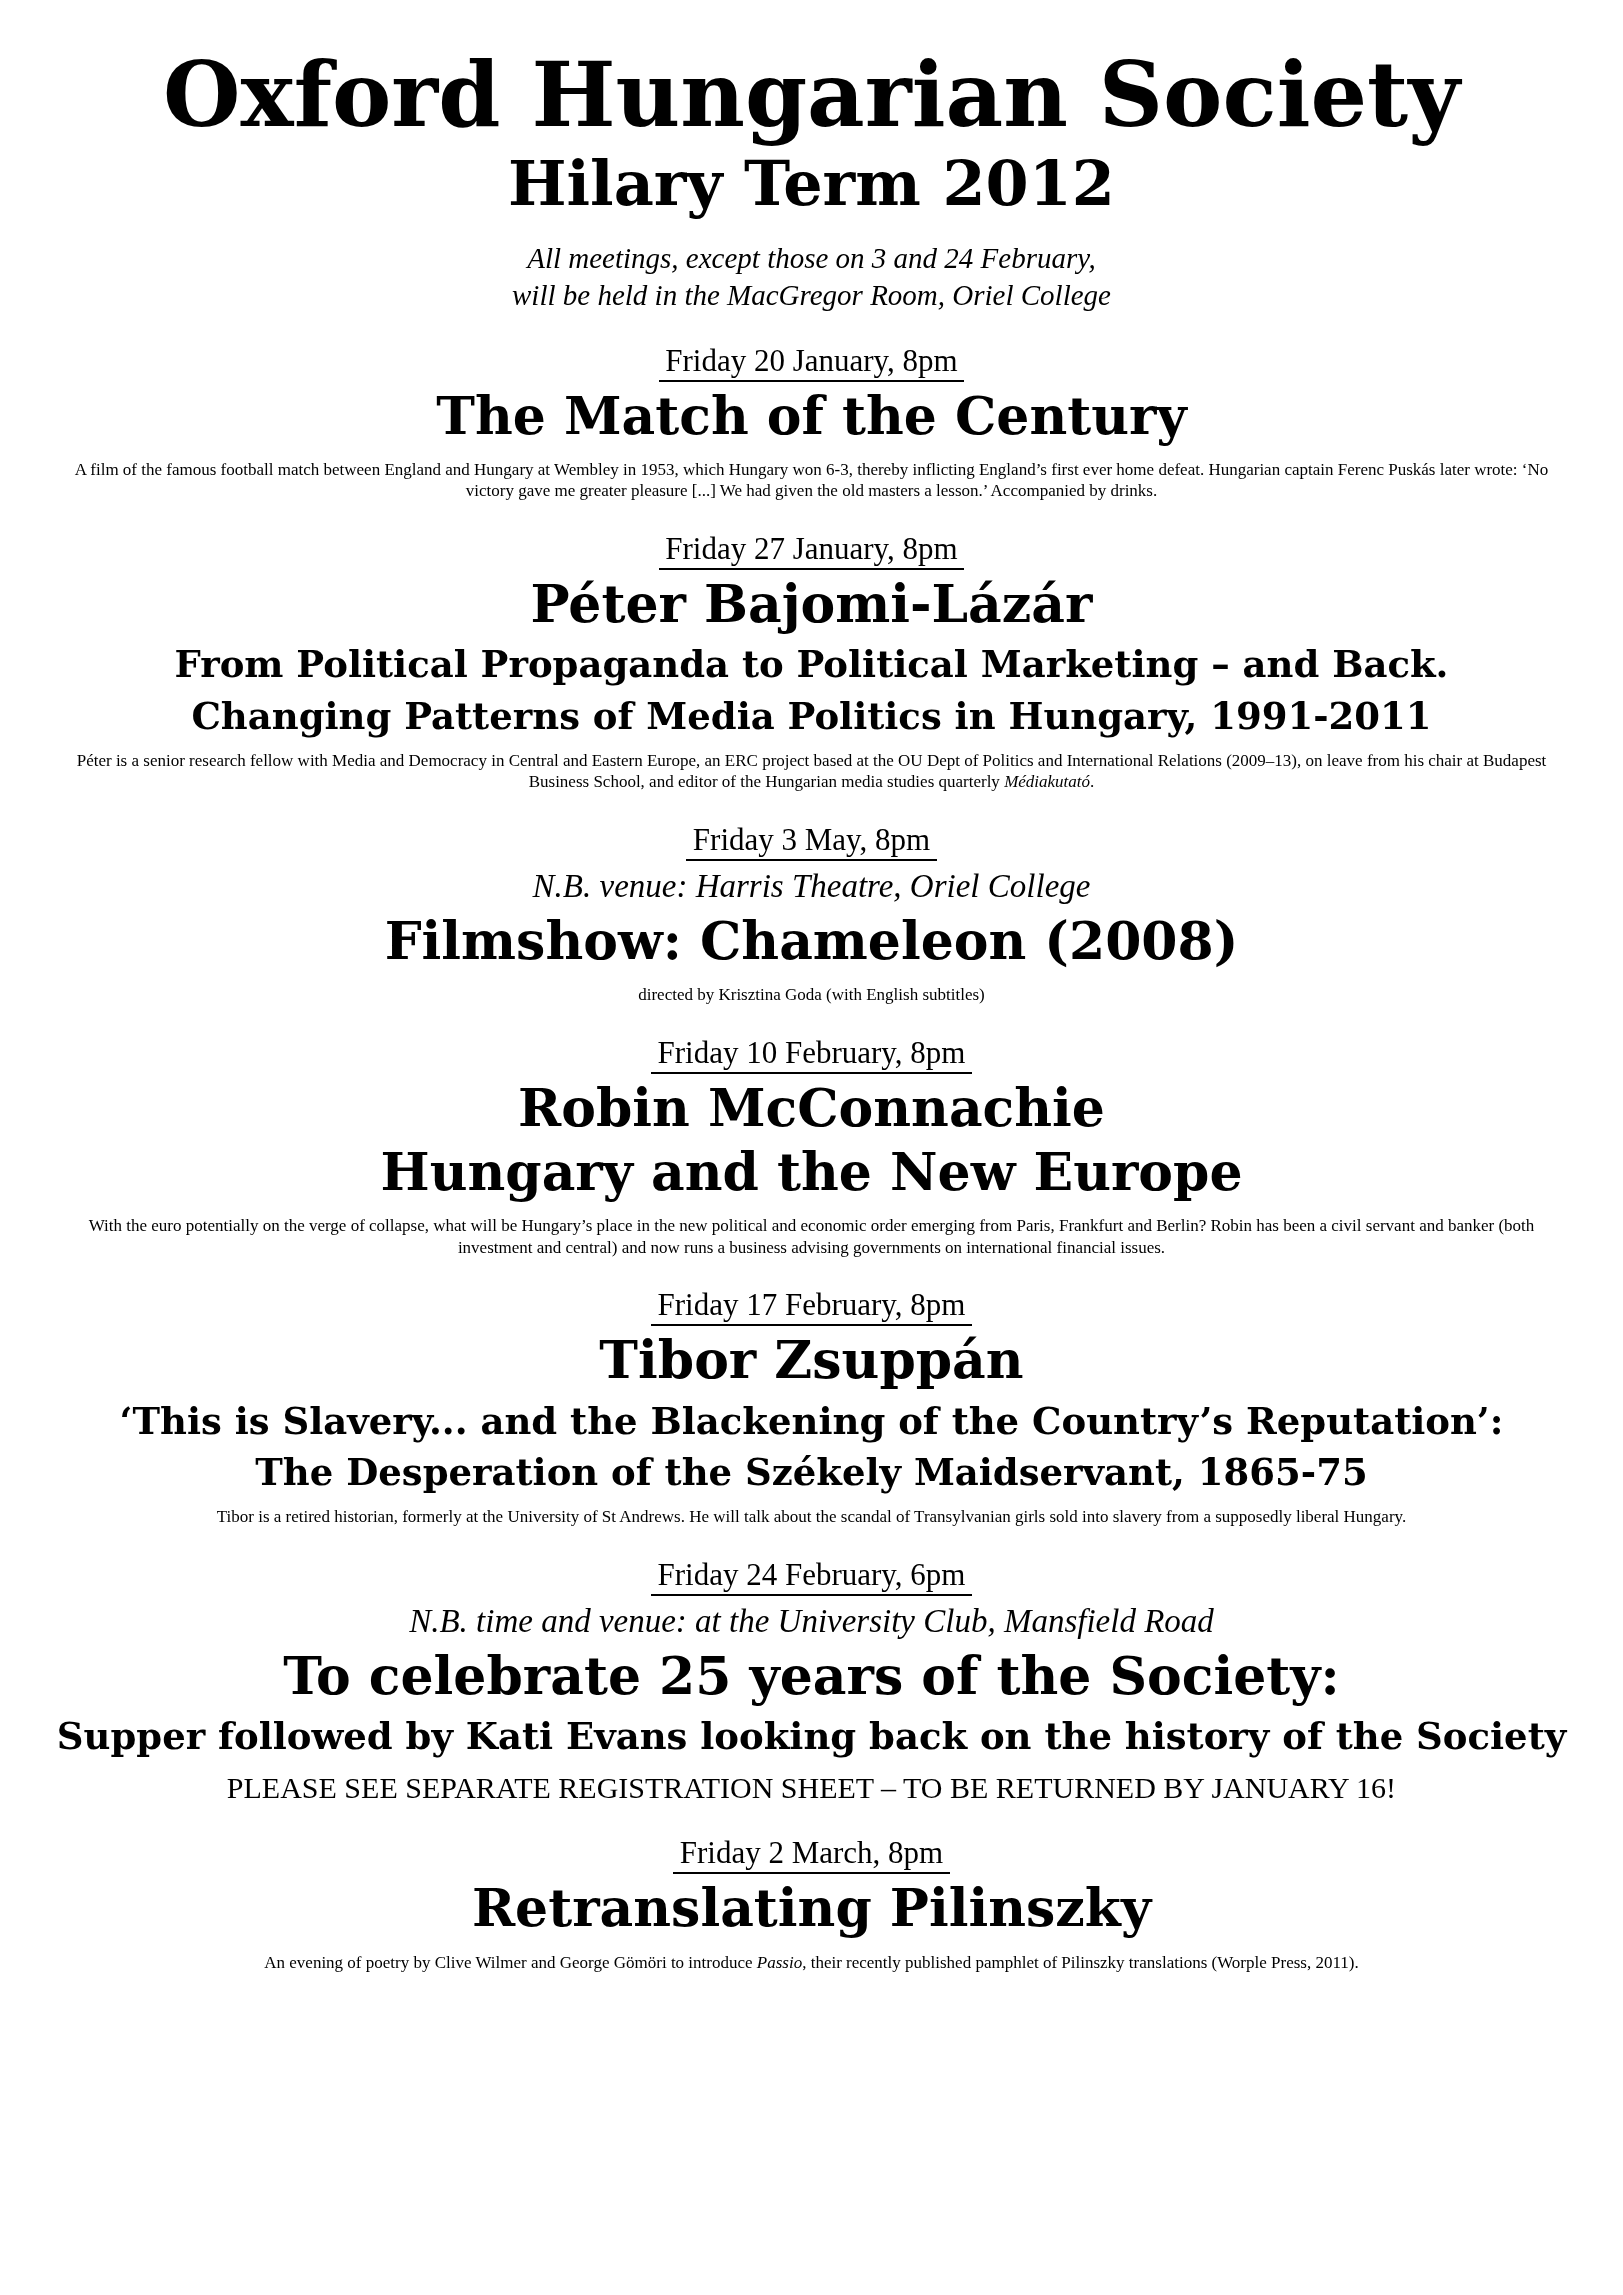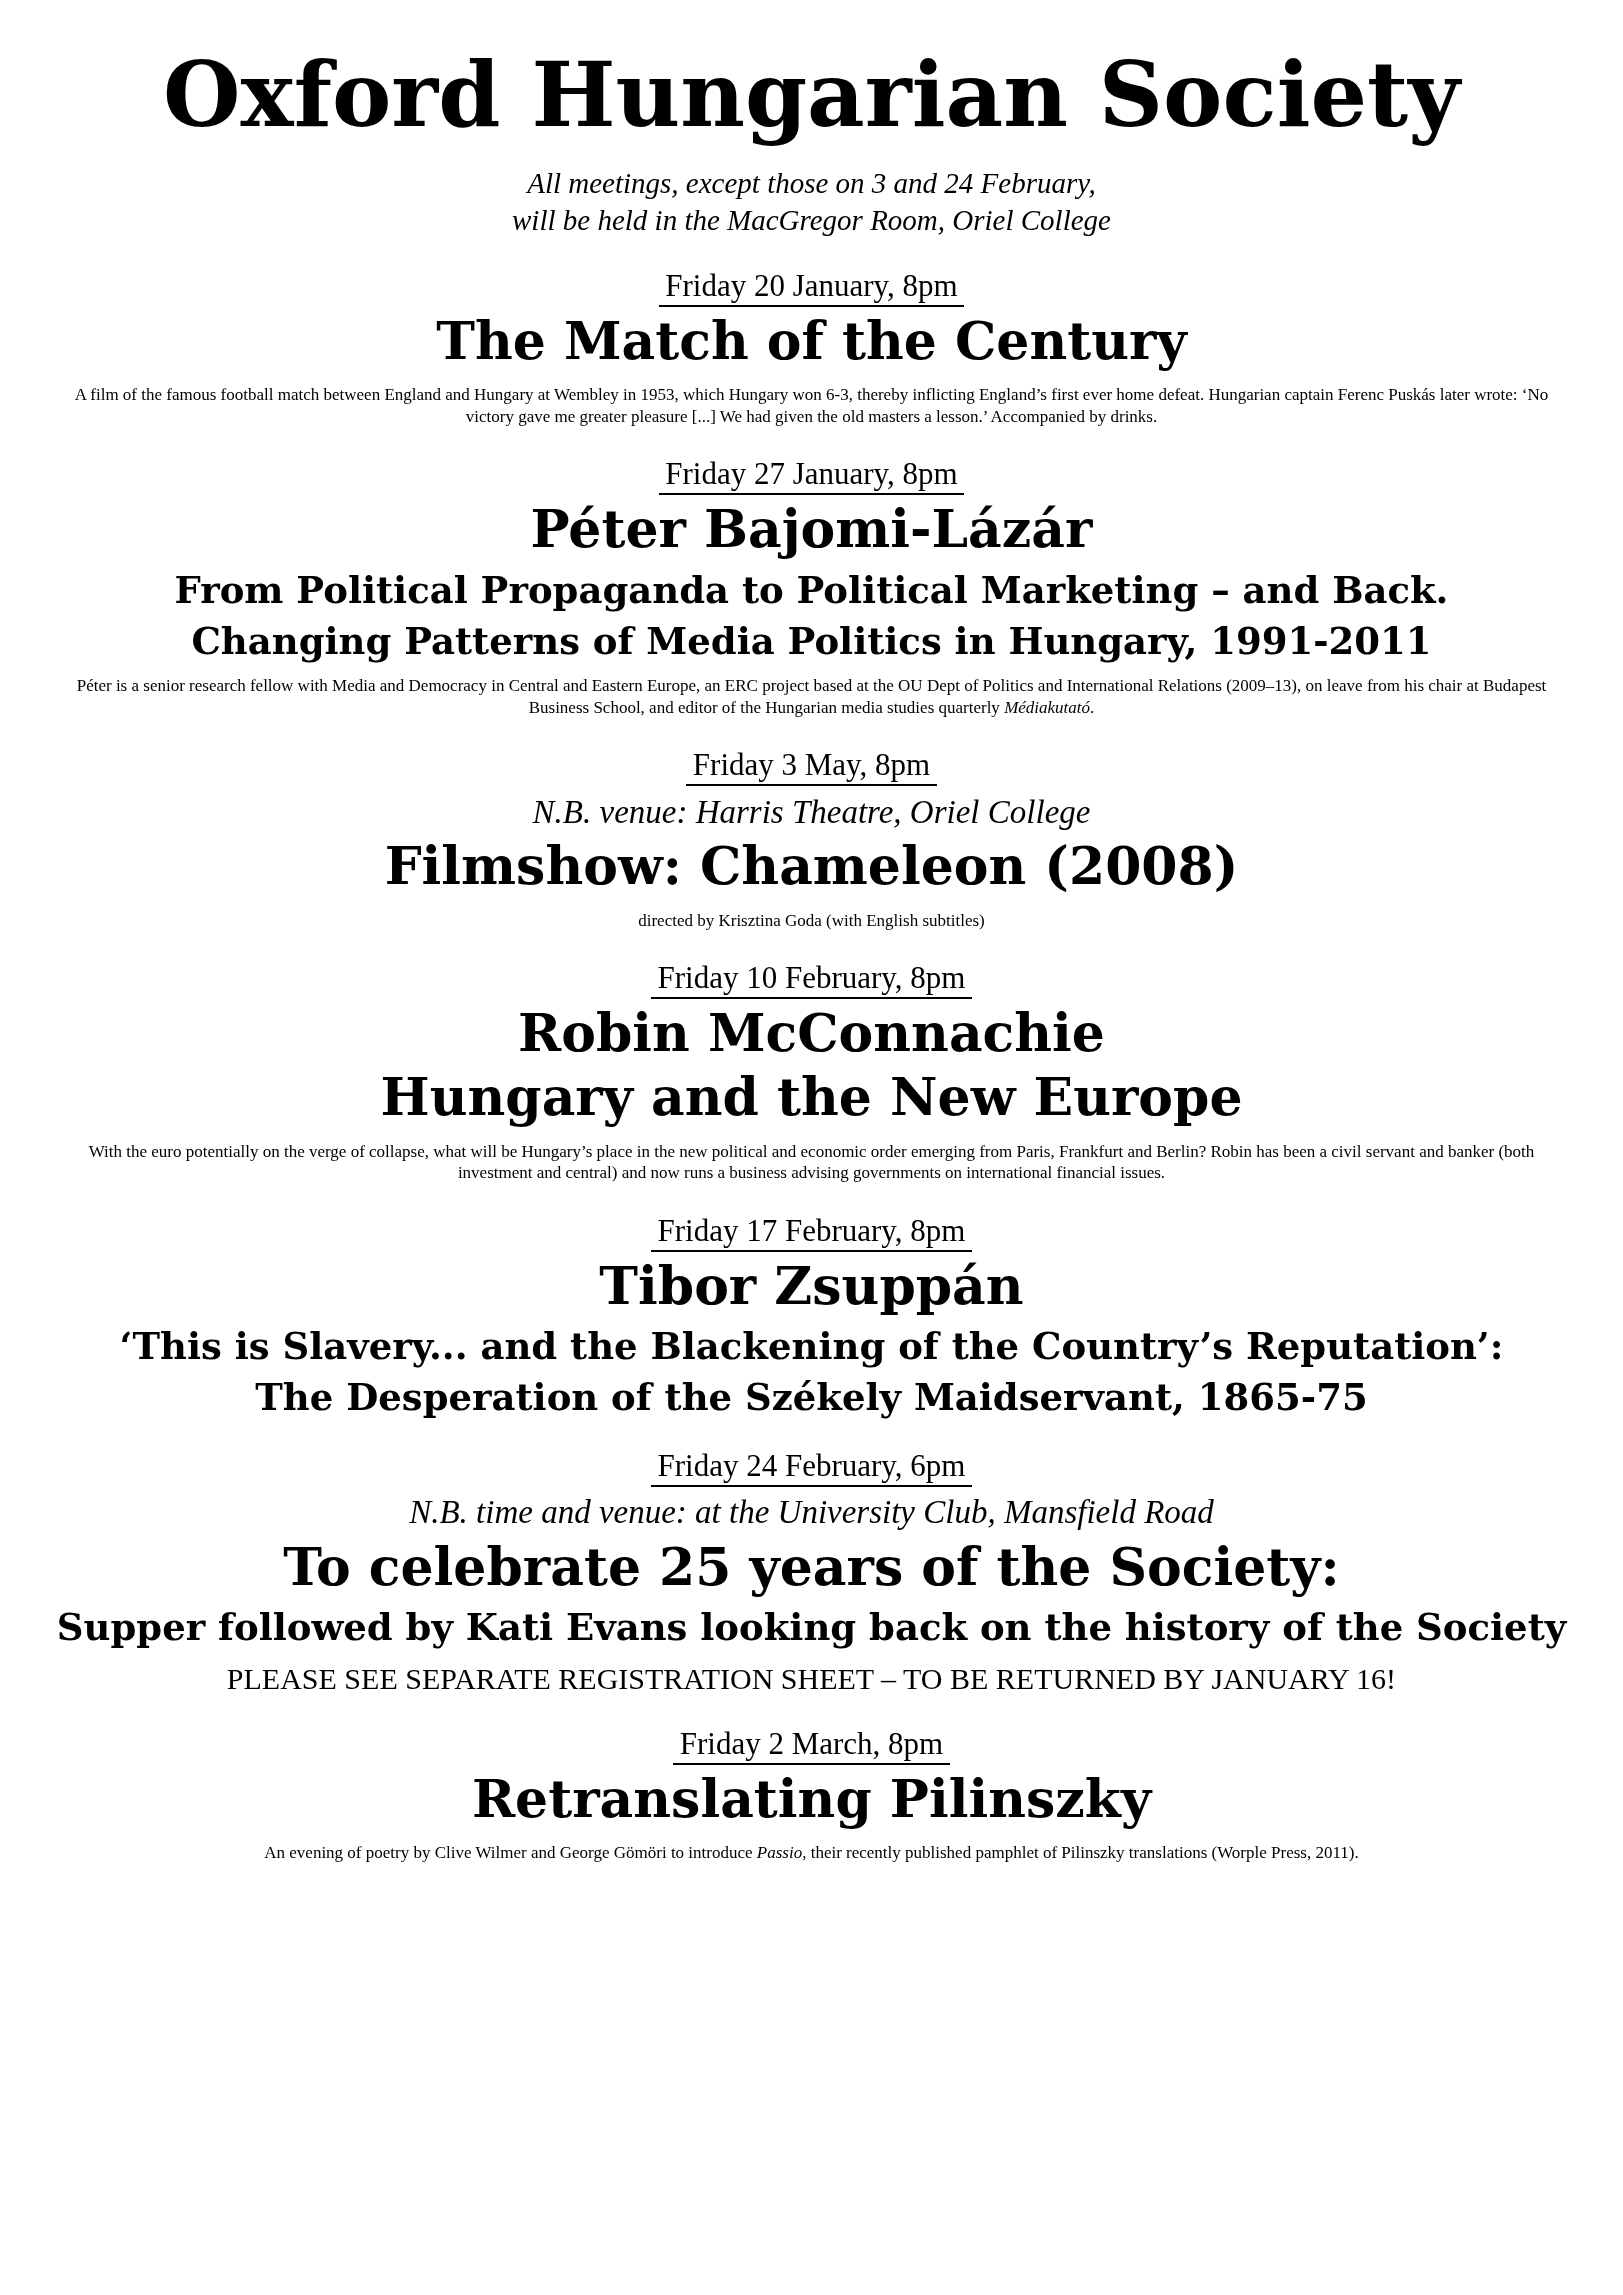"Hilary Term 2012" div.display { html: none -> <div>Hilary Term 2012</div> }
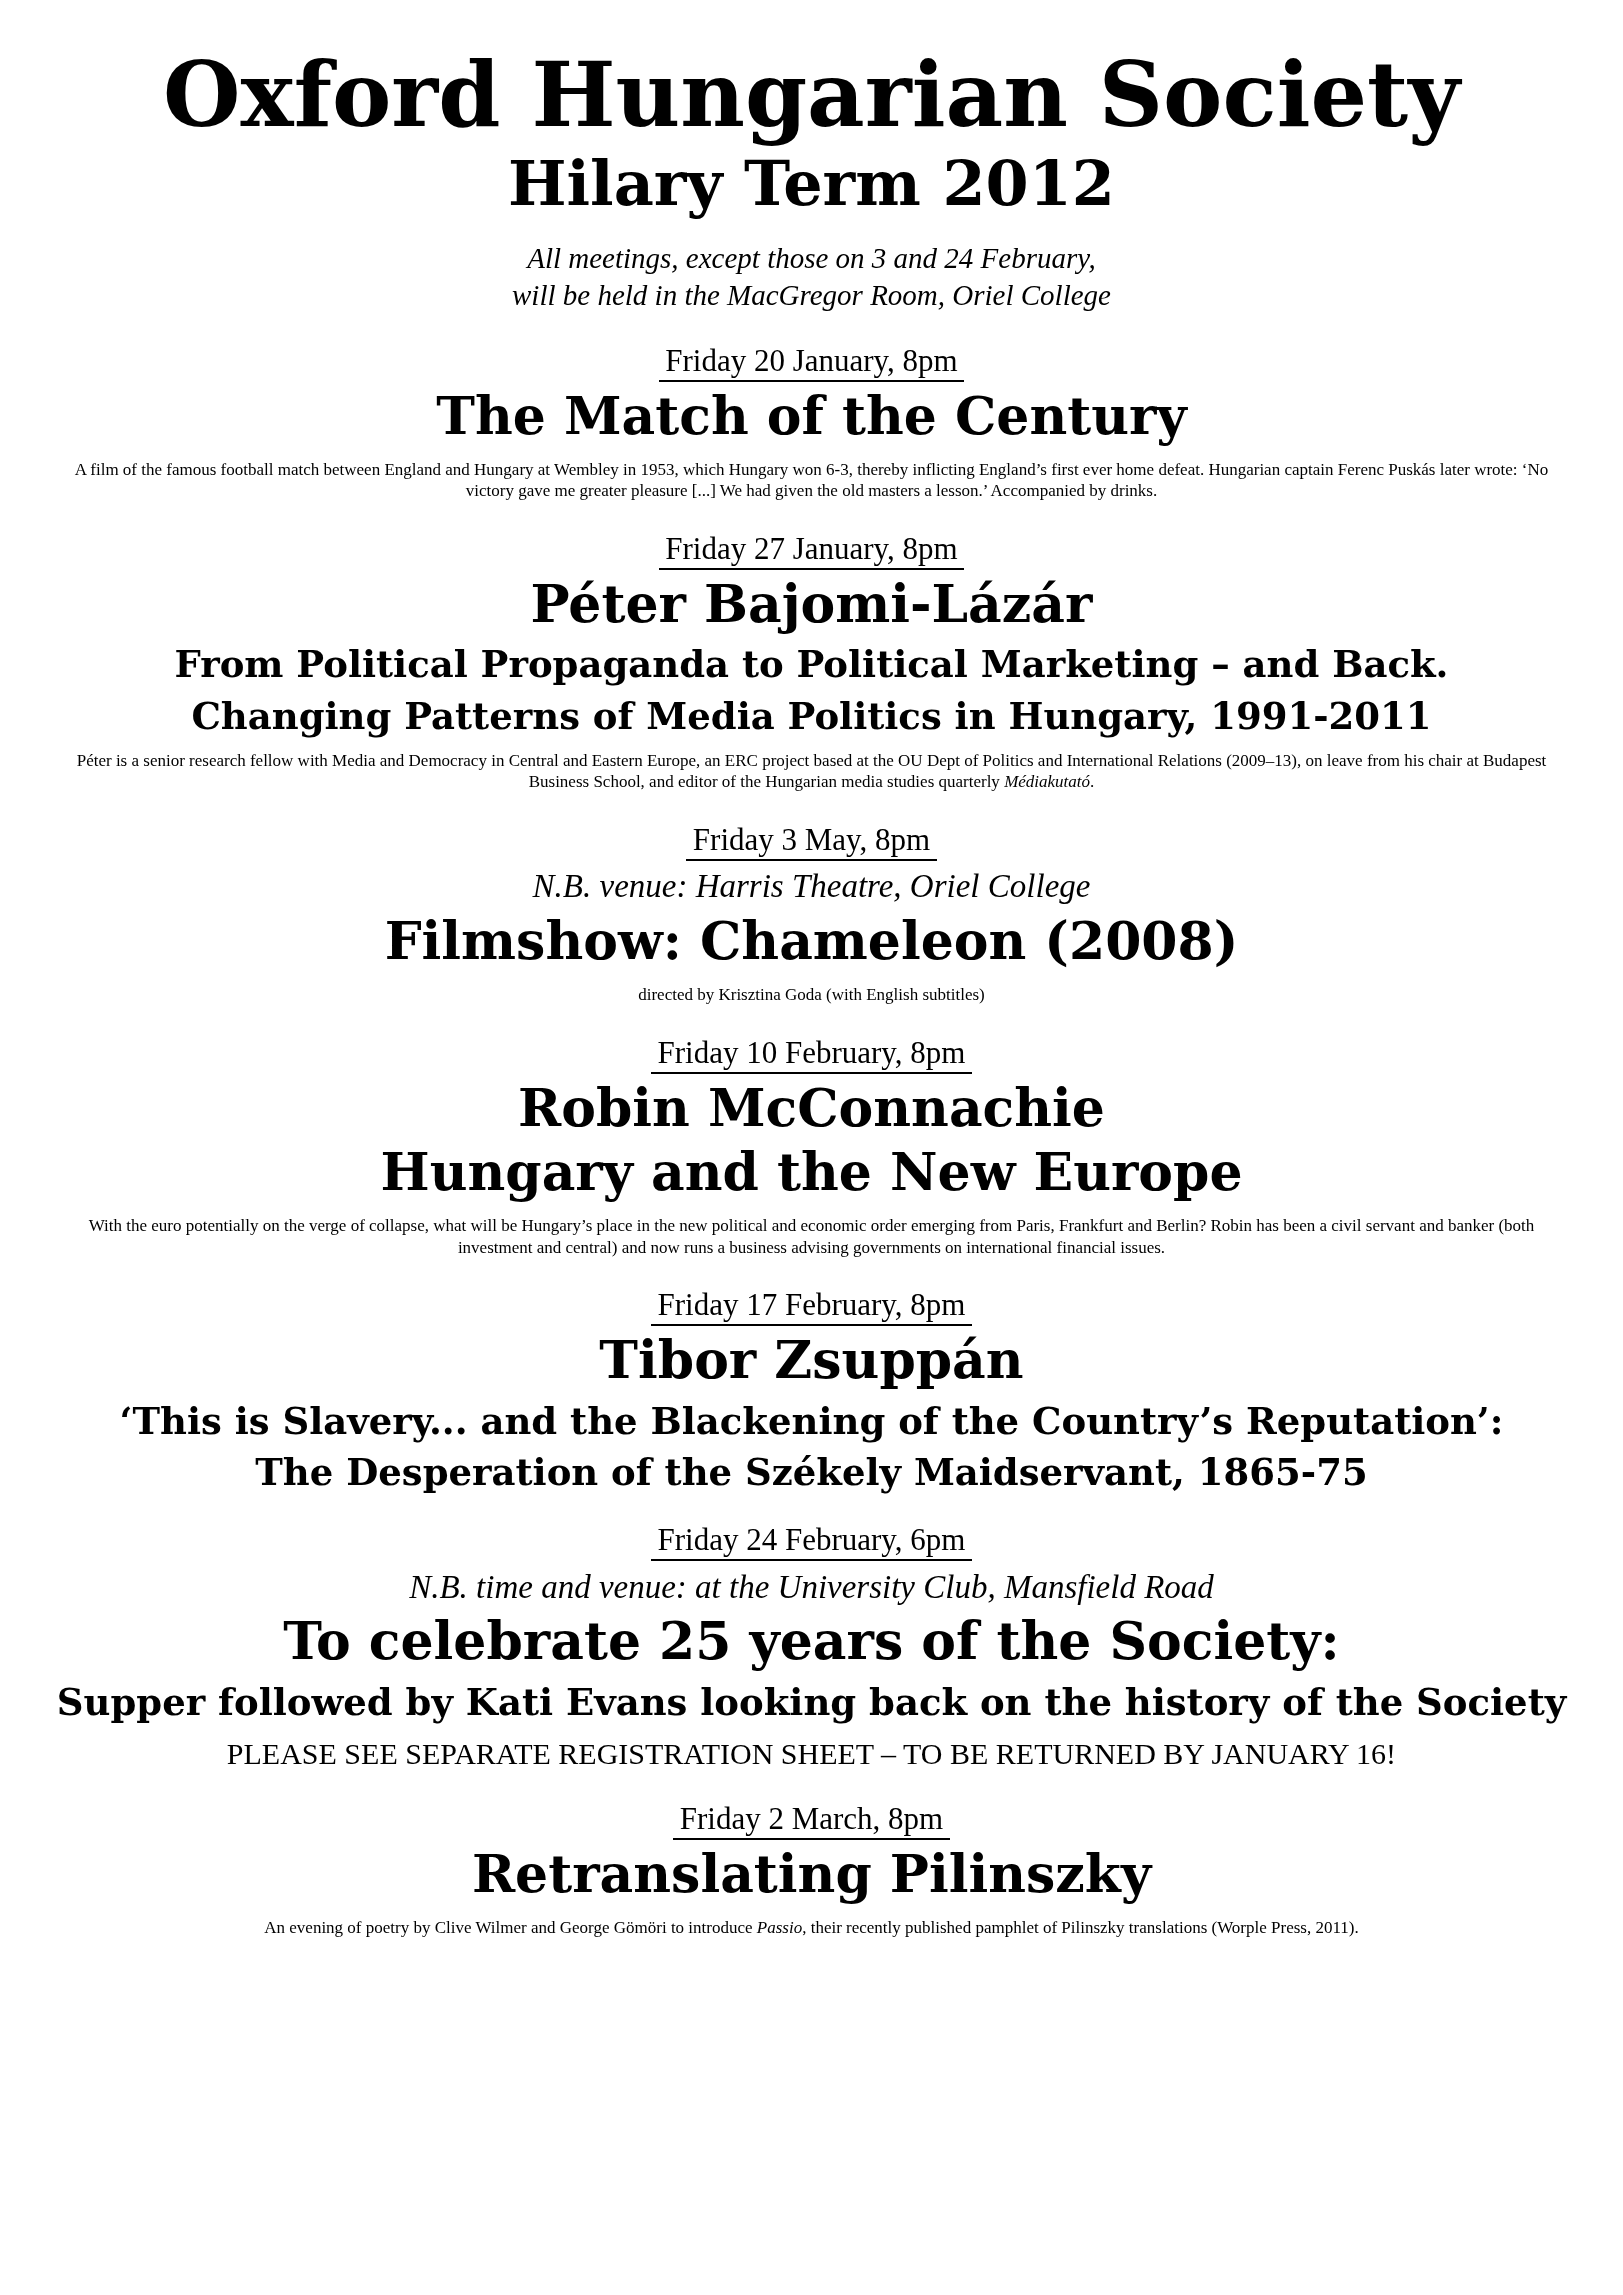"Tibor is a retired historian," p.desc { html: none -> <p><span>Tibor is a retired historian, formerly at the University of St Andrews. He will talk about the scandal of Transylvanian girls sold into slavery from a supposedly liberal Hungary.</span></p> }
